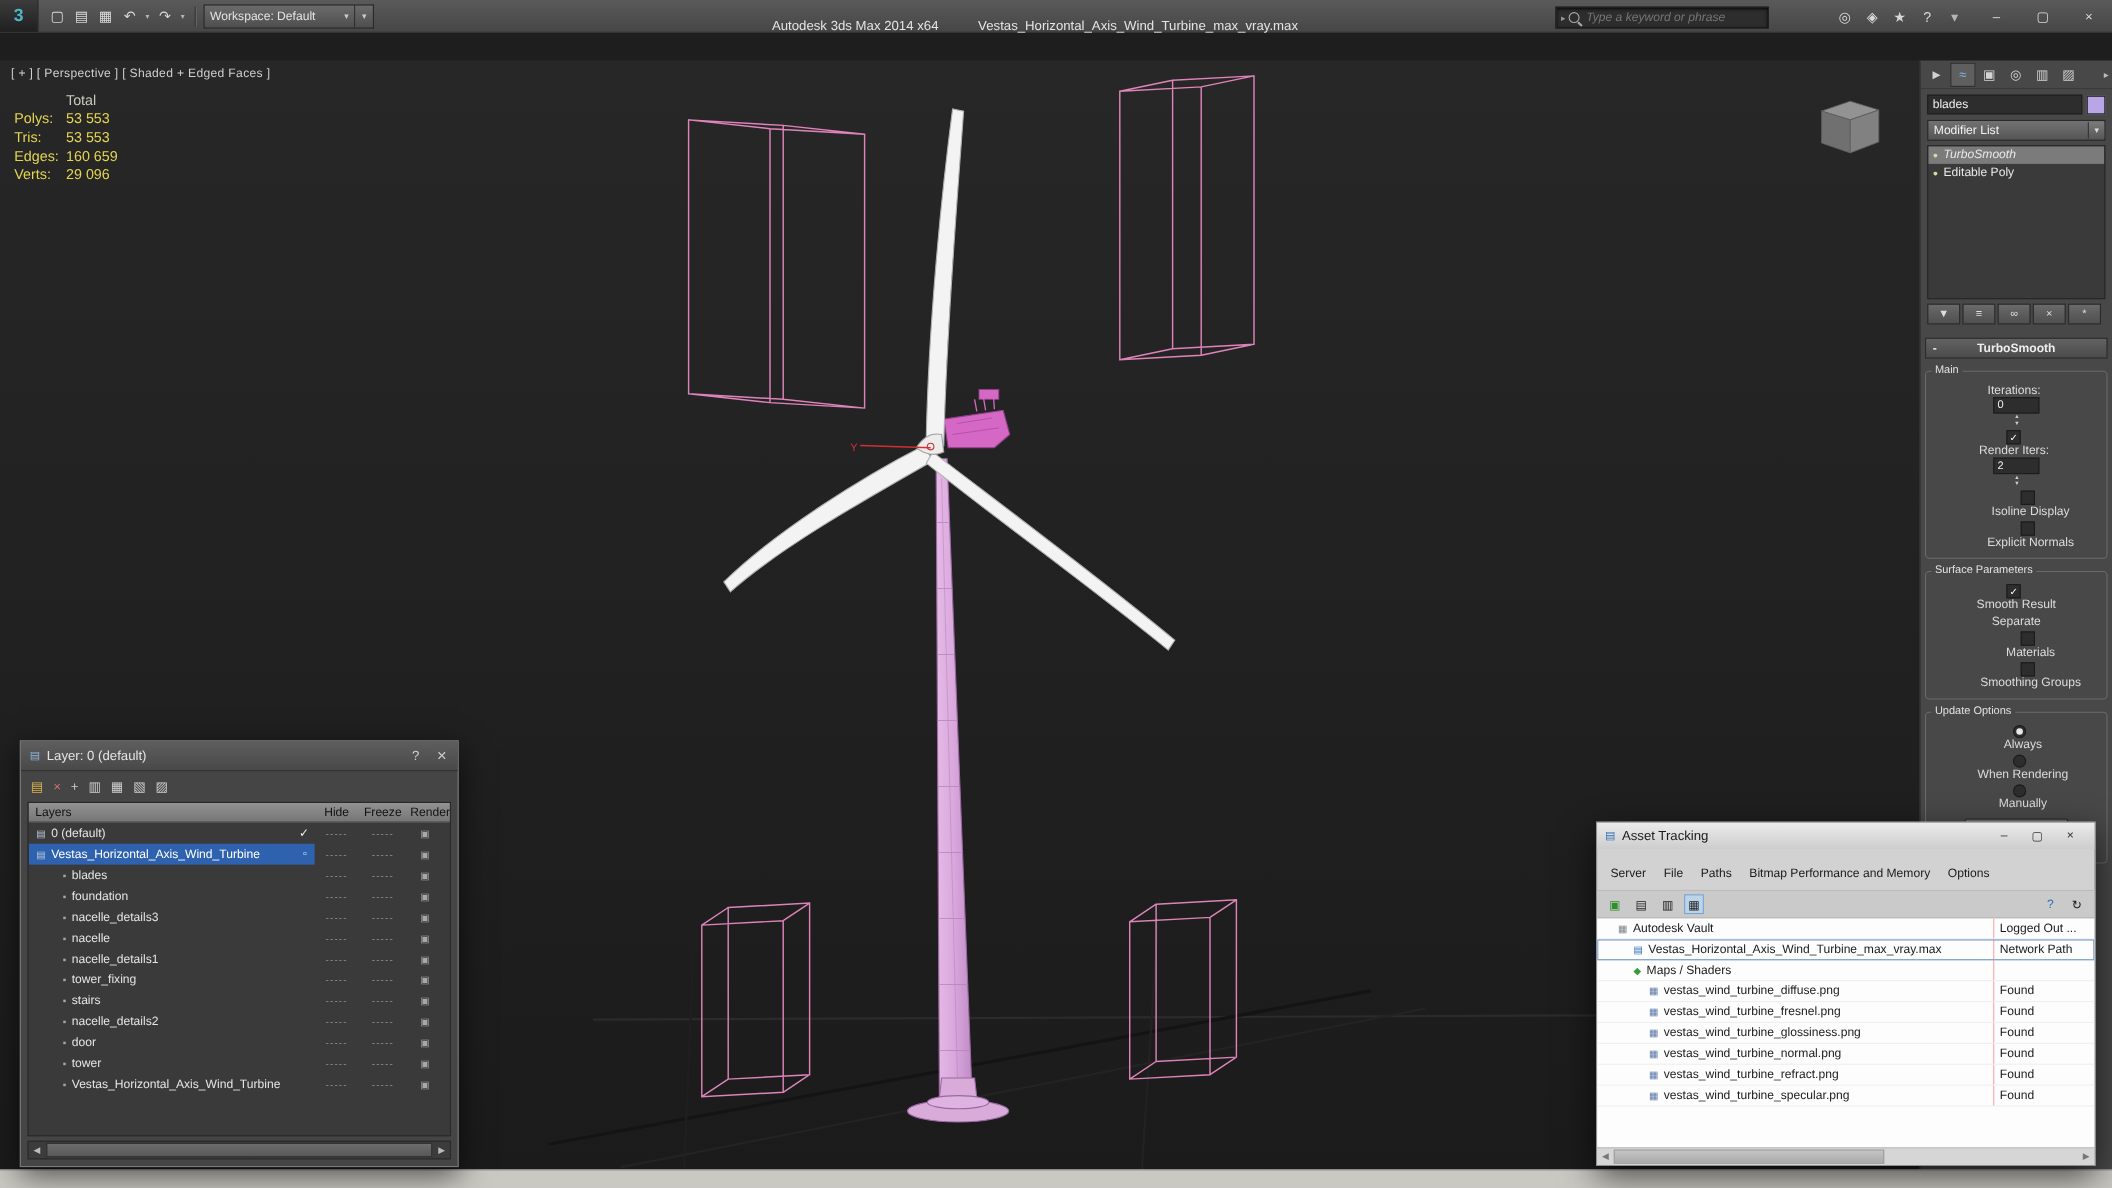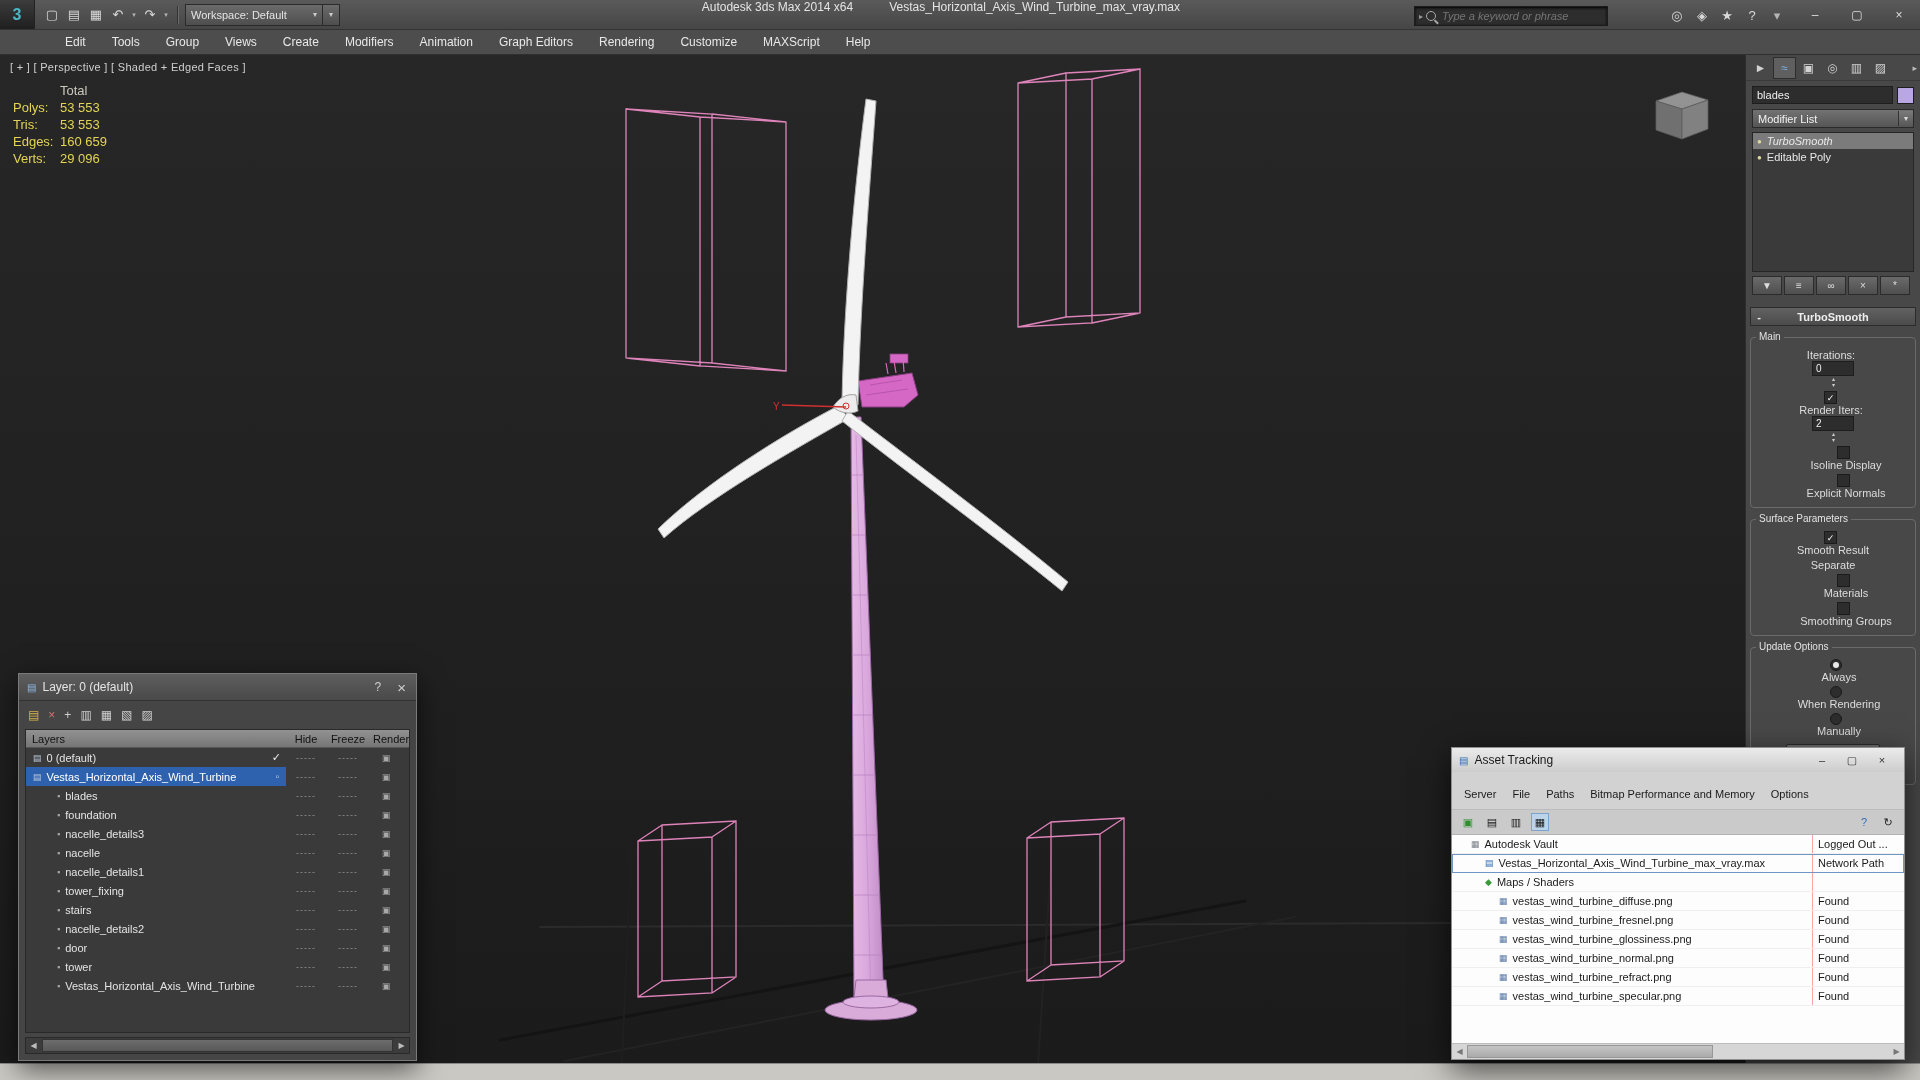"Autodesk 3ds Max 2014 x64" .title-center { align-items: flex-start -> flex-end }
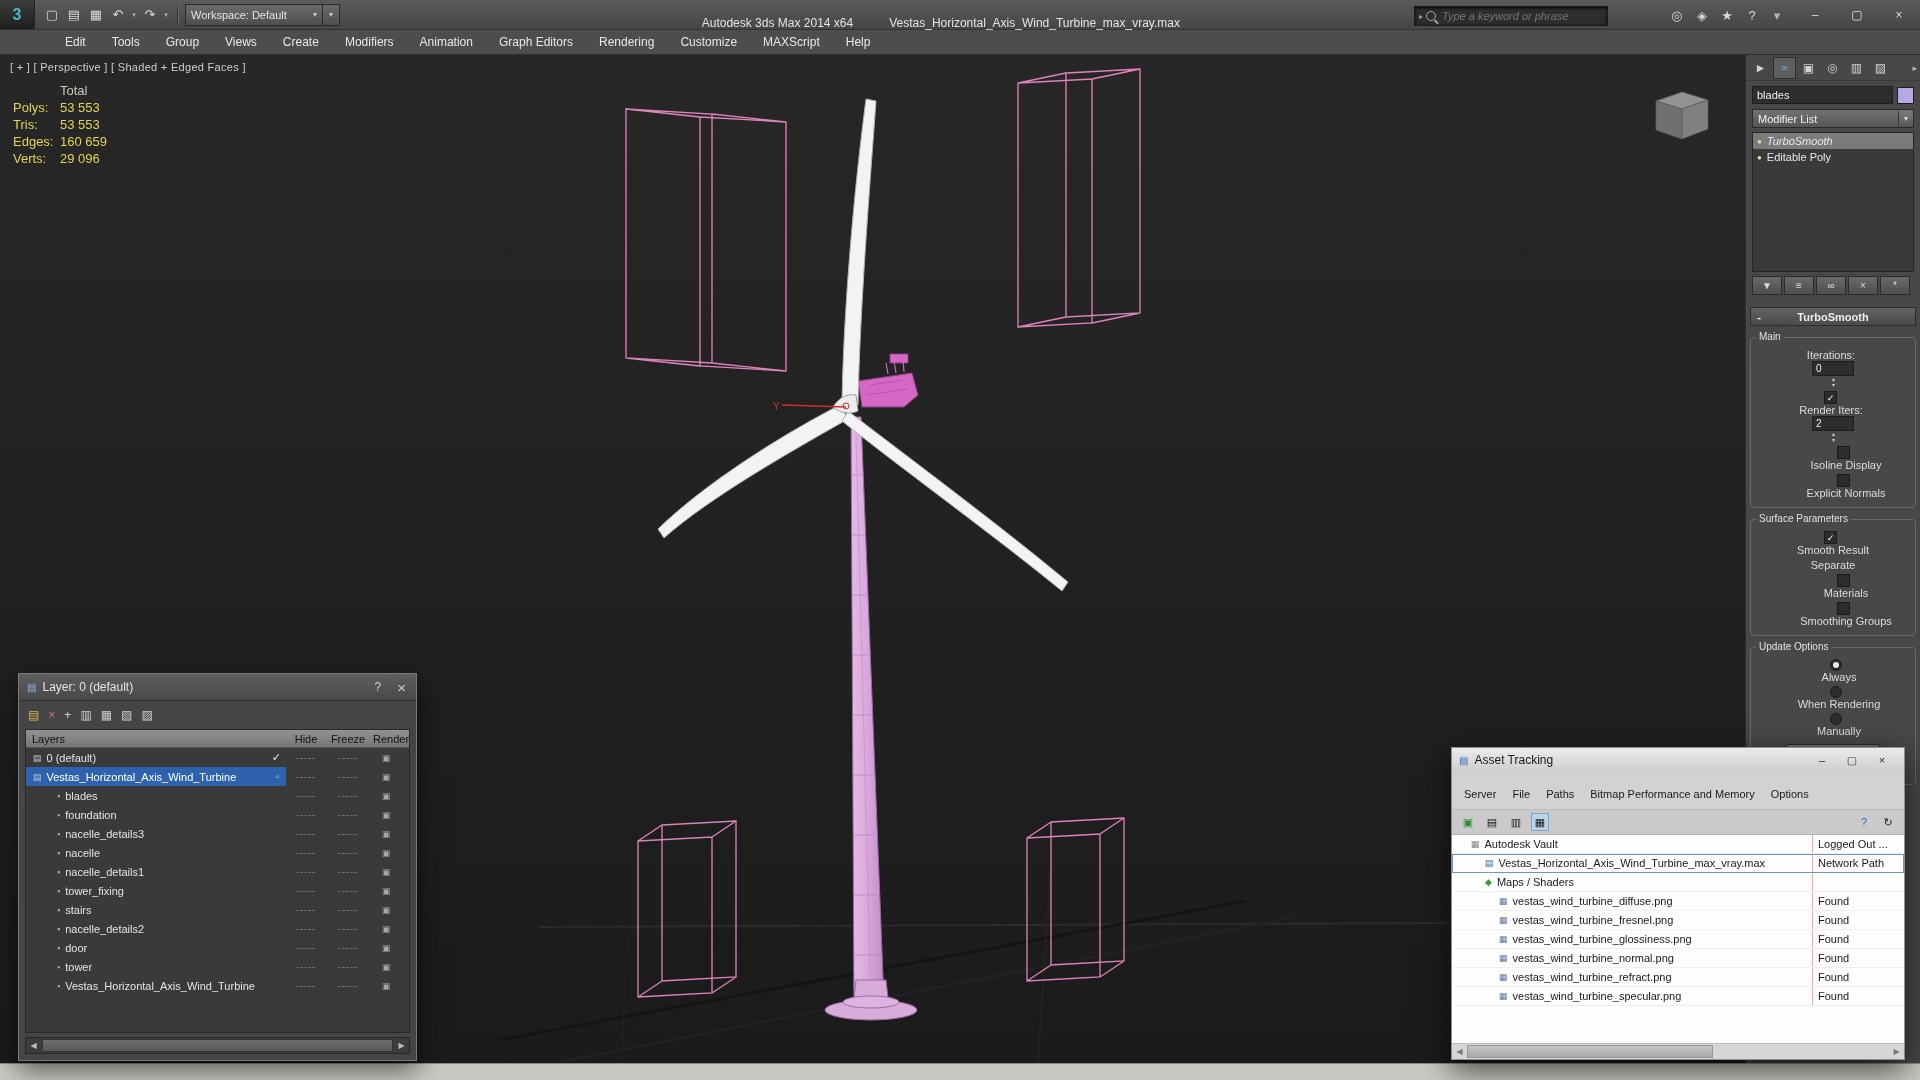"Edit" div.menubar { html: <div> <div>Edit</div> <div>Tools</div> <div>Group</div> <div>Views</div> <div>Create</div> <div>Modifiers</div> <div>Animation</div> <div>Graph Editors</div> <div>Rendering</div> <div>Customize</div> <div>MAXScript</div> <div>Help</div> </div> -> none }
